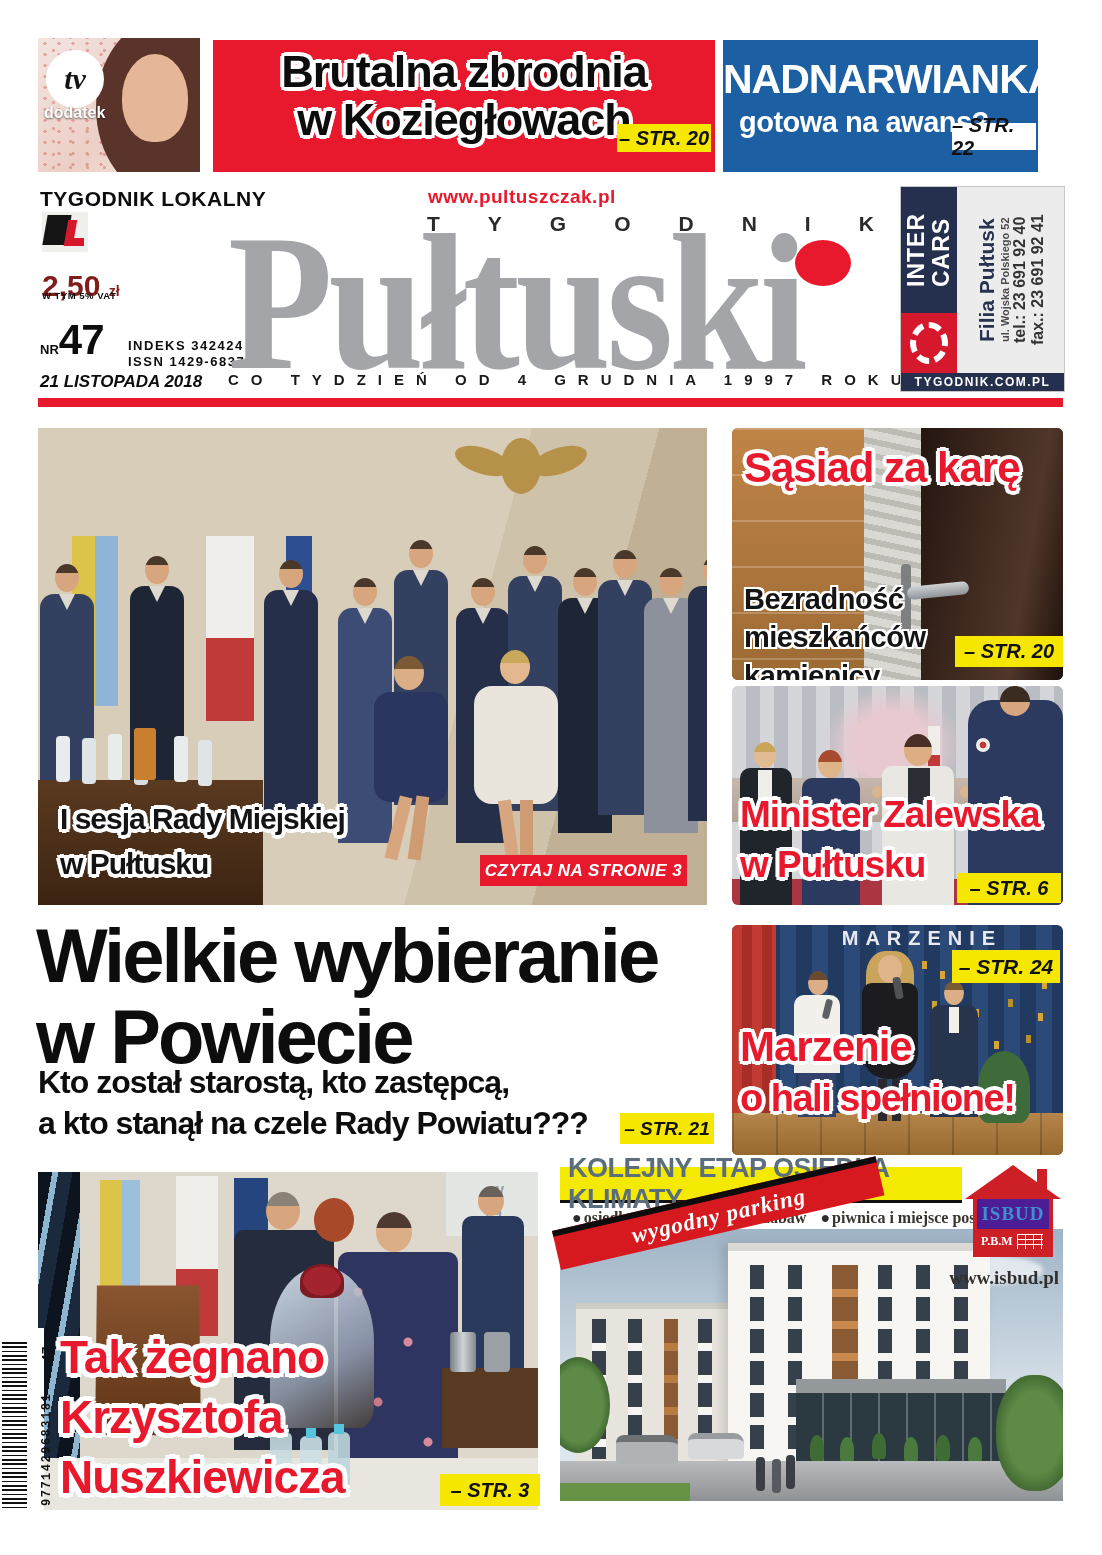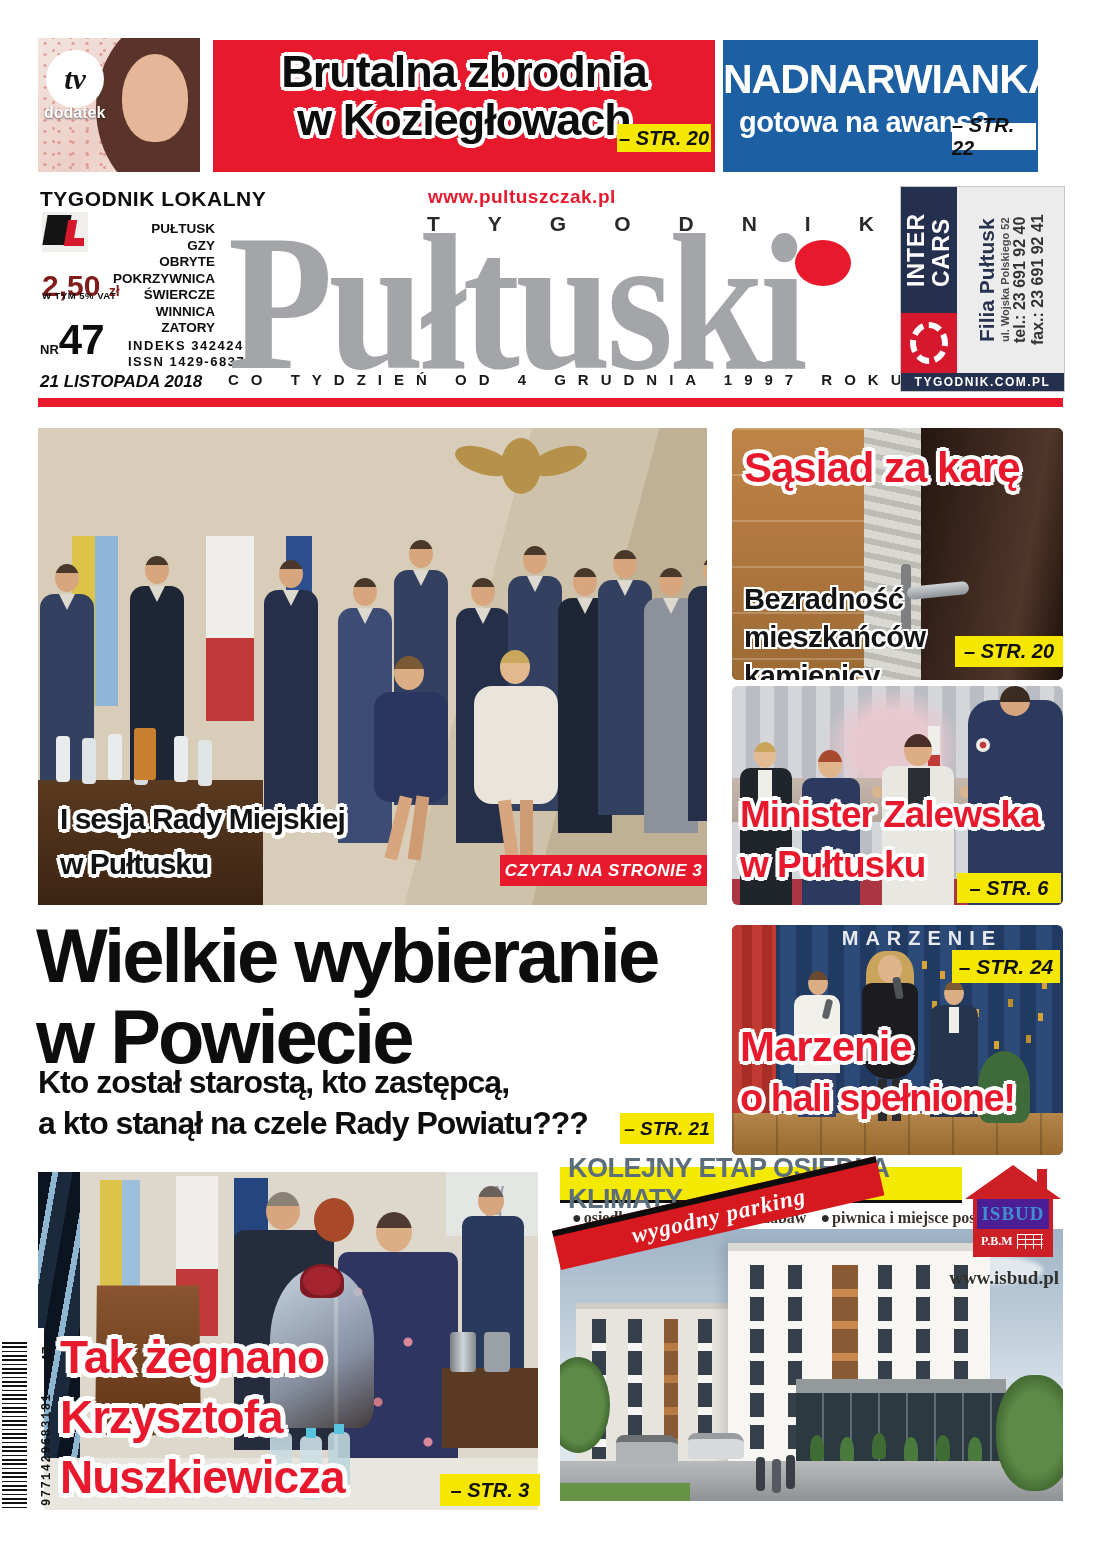"PUŁTUSK" div.abs { html: <div> <div>PUŁTUSK</div> <div>GZY</div> <div>OBRYTE</div> <div>POKRZYWNICA</div> <div>ŚWIERCZE</div> <div>WINNICA</div> <div>ZATORY</div> </div> -> none }
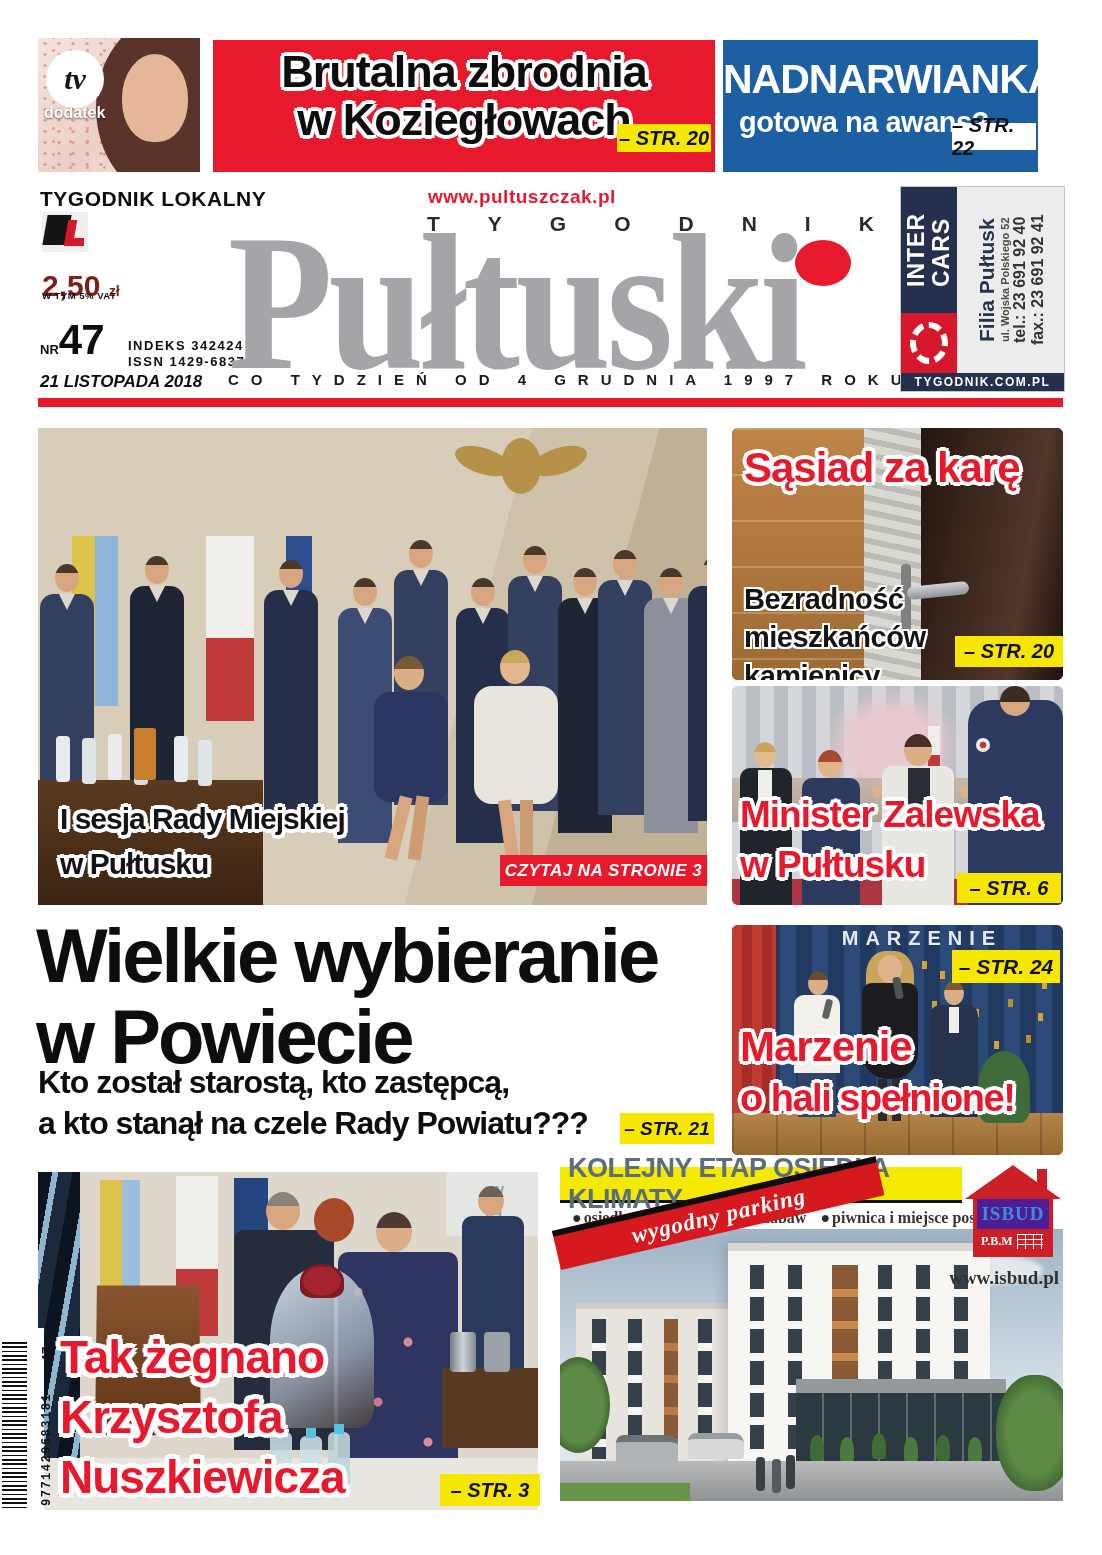"CZYTAJ NA STRONIE 3" .czytaj { left: 462px -> 442px }
